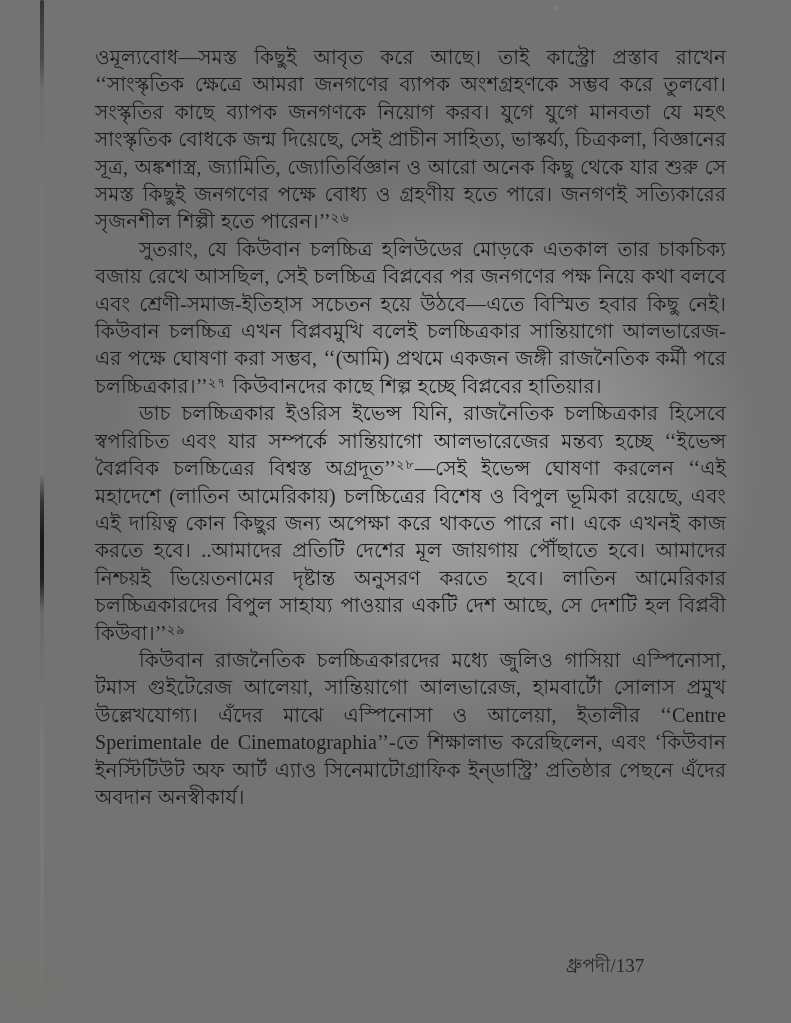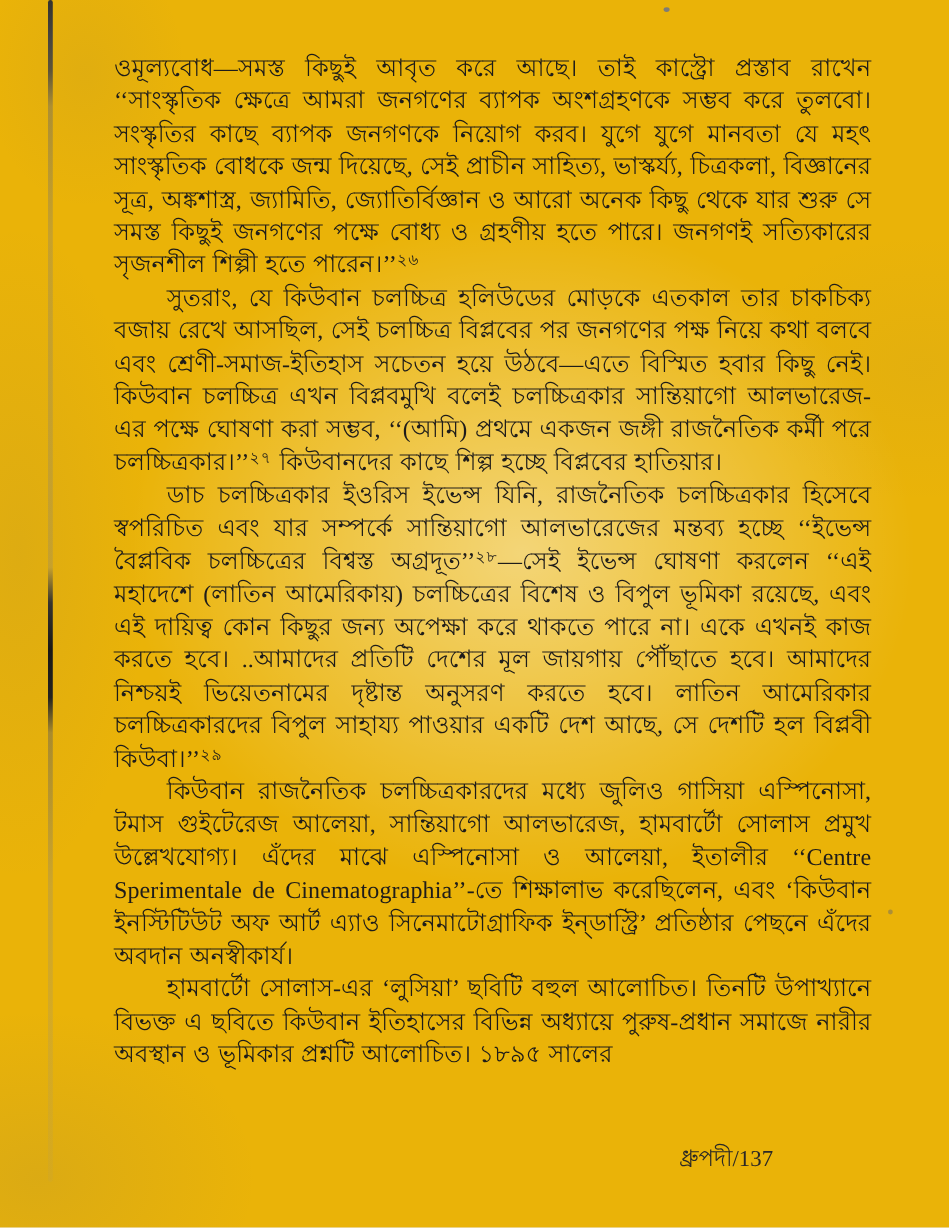"ওমূল্যবোধ—সমস্ত কিছুই আবৃত করে আছে।" .page { background: #eab308 -> #737373 }
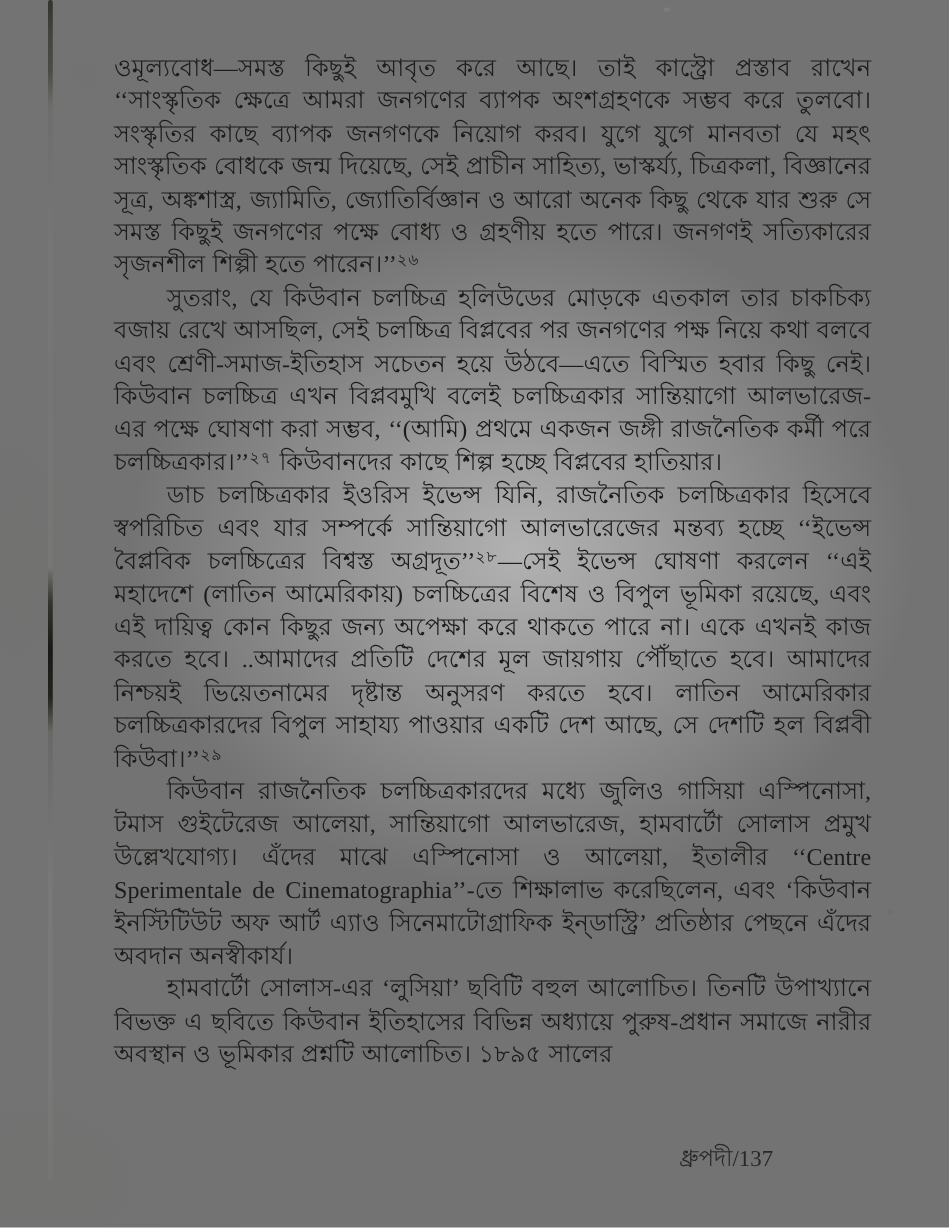"হামবার্টো সোলাস-এর ‘লুসিয়া’ ছবিটি বহুল" p.para { html: <p><span>হামবার্টো সোলাস-এর ‘লুসিয়া’ ছবিটি বহুল আলোচিত। তিনটি উপাখ্যানে বিভক্ত এ ছবিতে কিউবান ইতিহাসের বিভিন্ন অধ্যায়ে পুরুষ-প্রধান সমাজে নারীর অবস্থান ও ভূমিকার প্রশ্নটি আলোচিত। ১৮৯৫ সালের</span></p> -> none }
